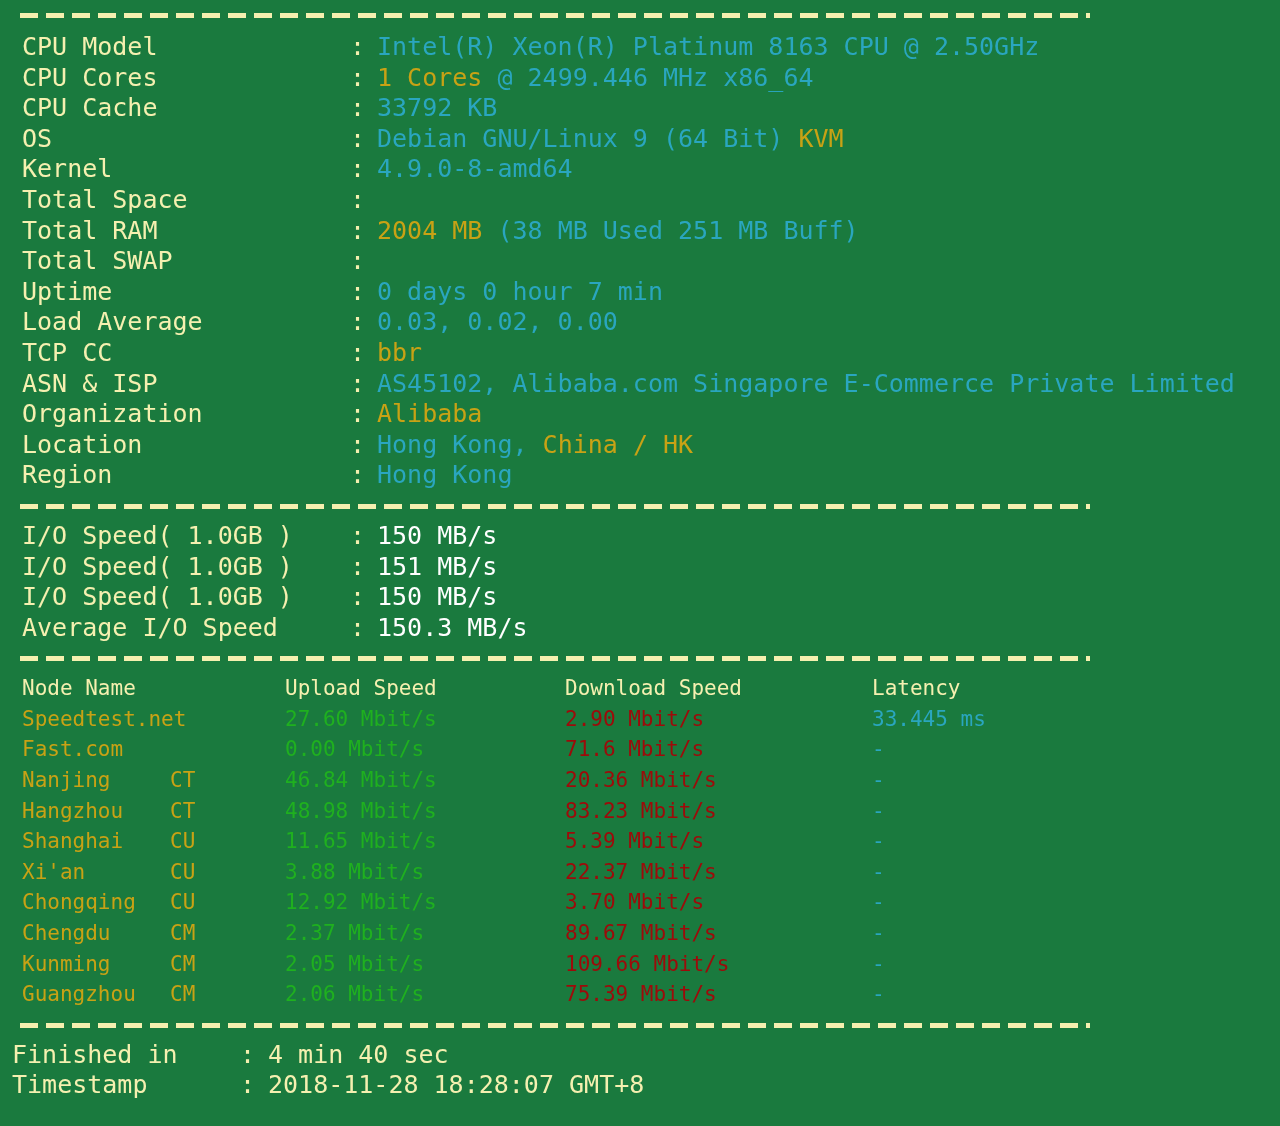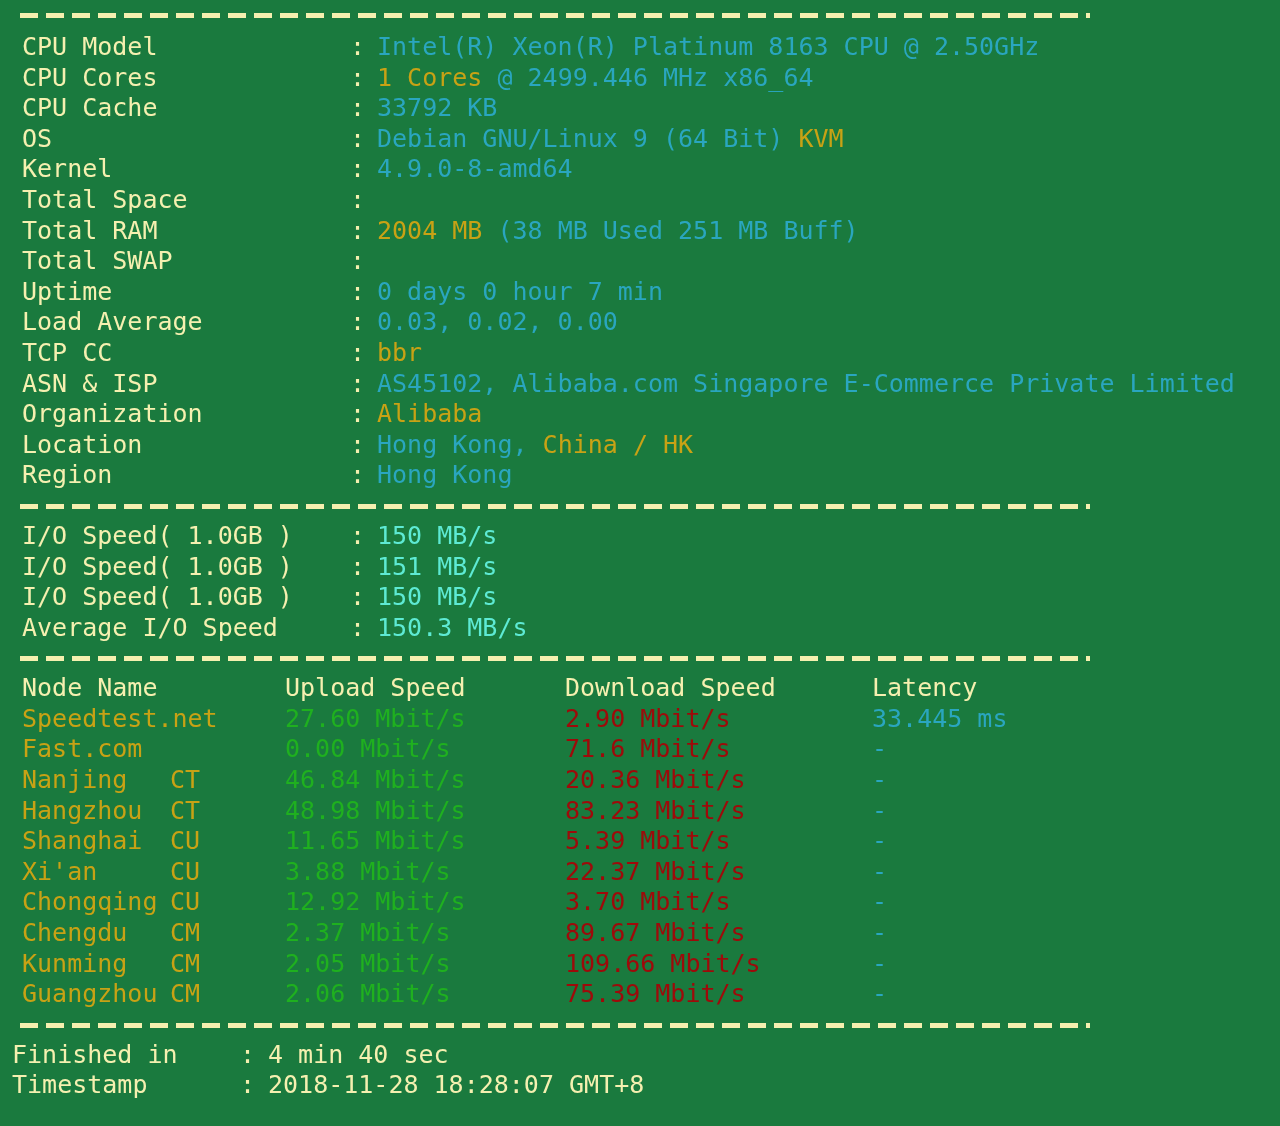"150 MB/s" .c-olive { color: #5eead4 -> #ffffff }
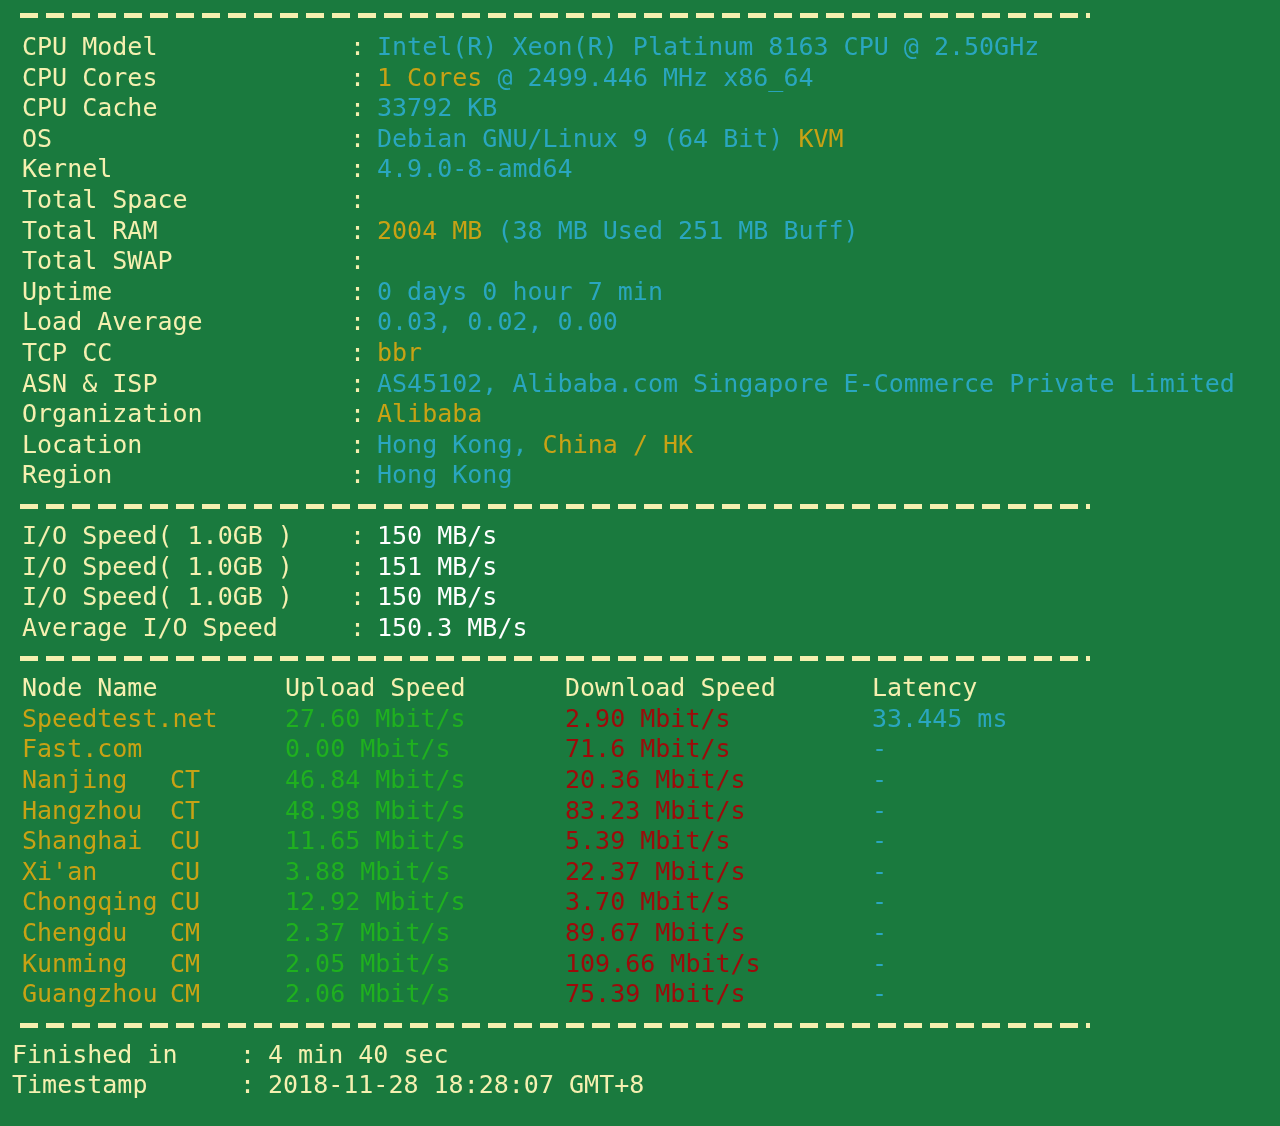"Node Name" .node-line { font-size: 25px -> 21px }
